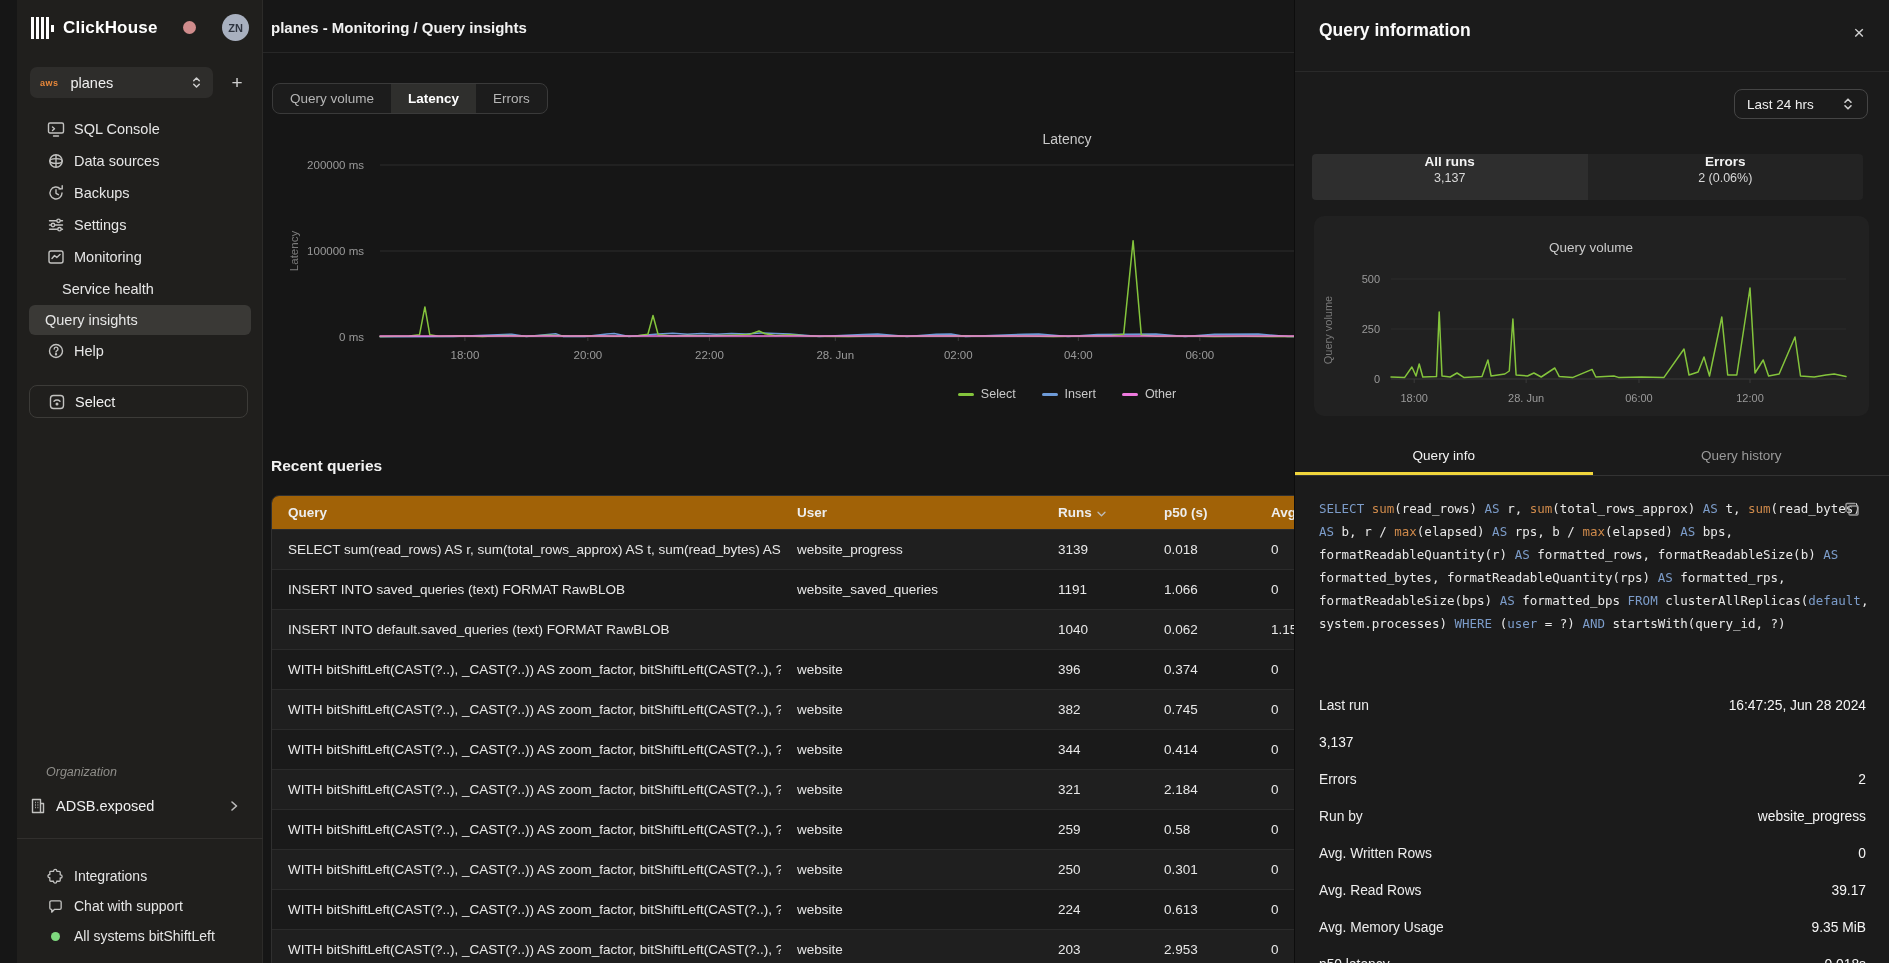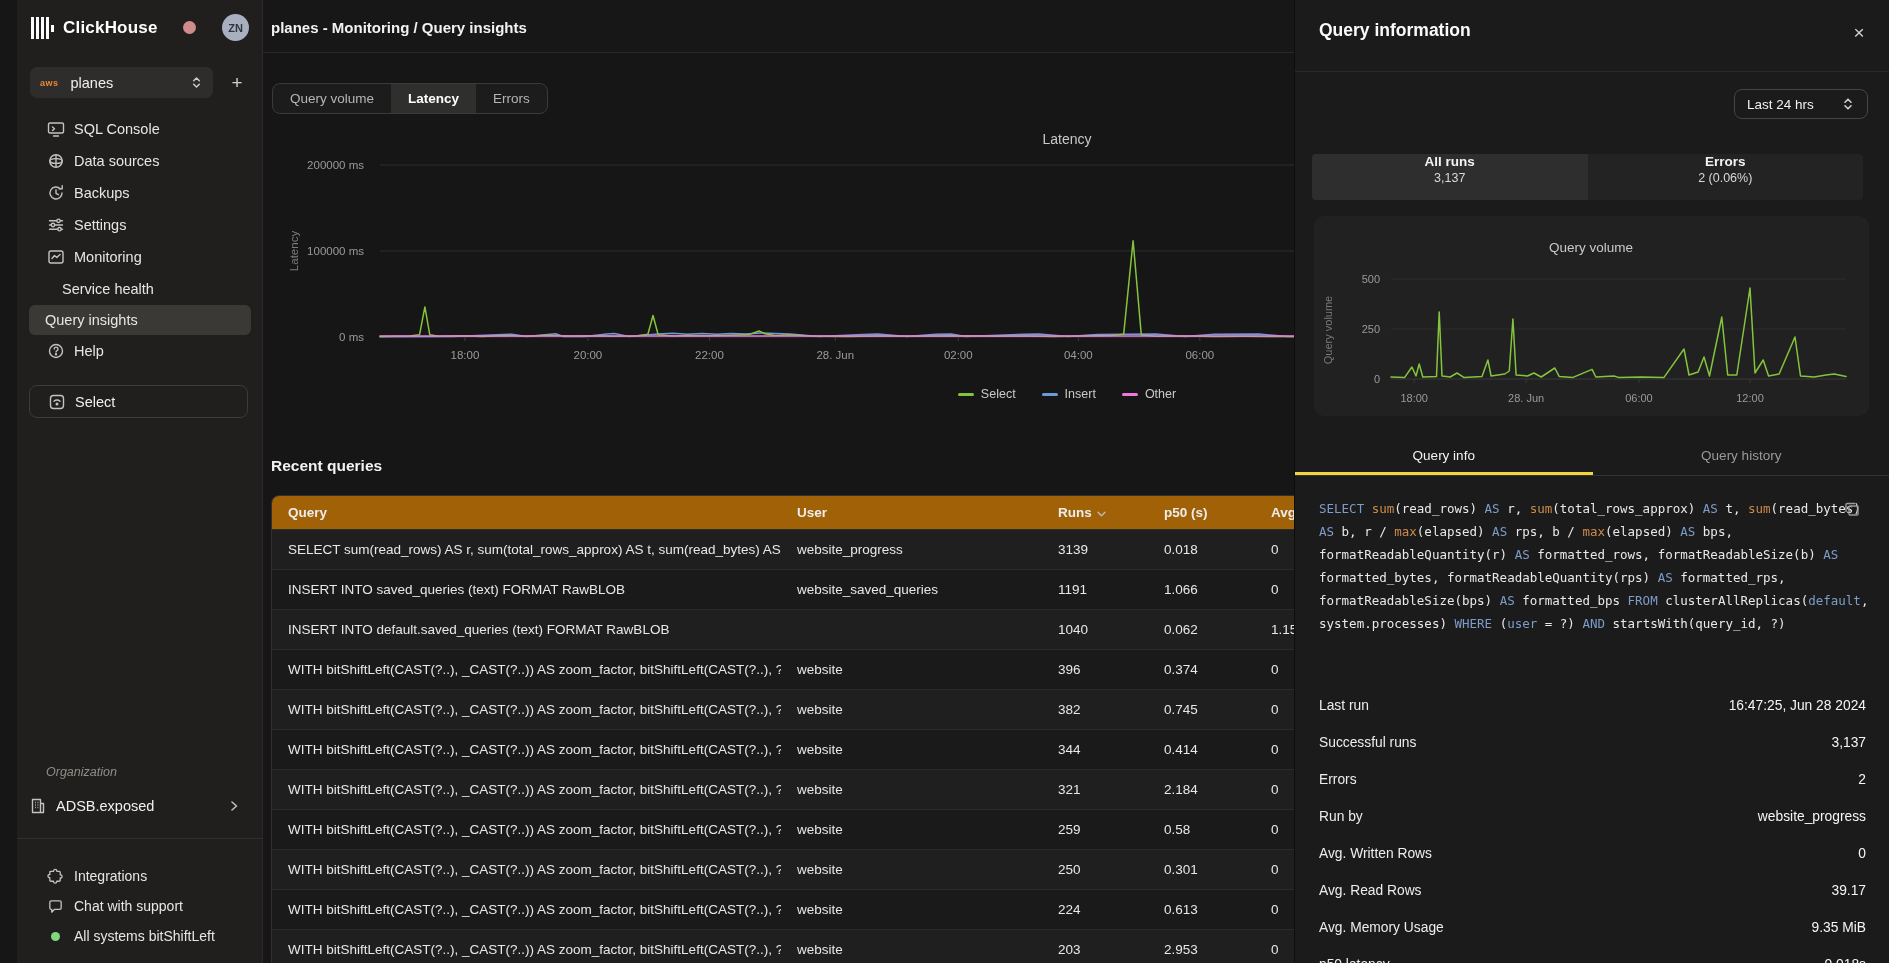"Successful runs" span.sl { html: <span>Successful runs</span> -> none }
